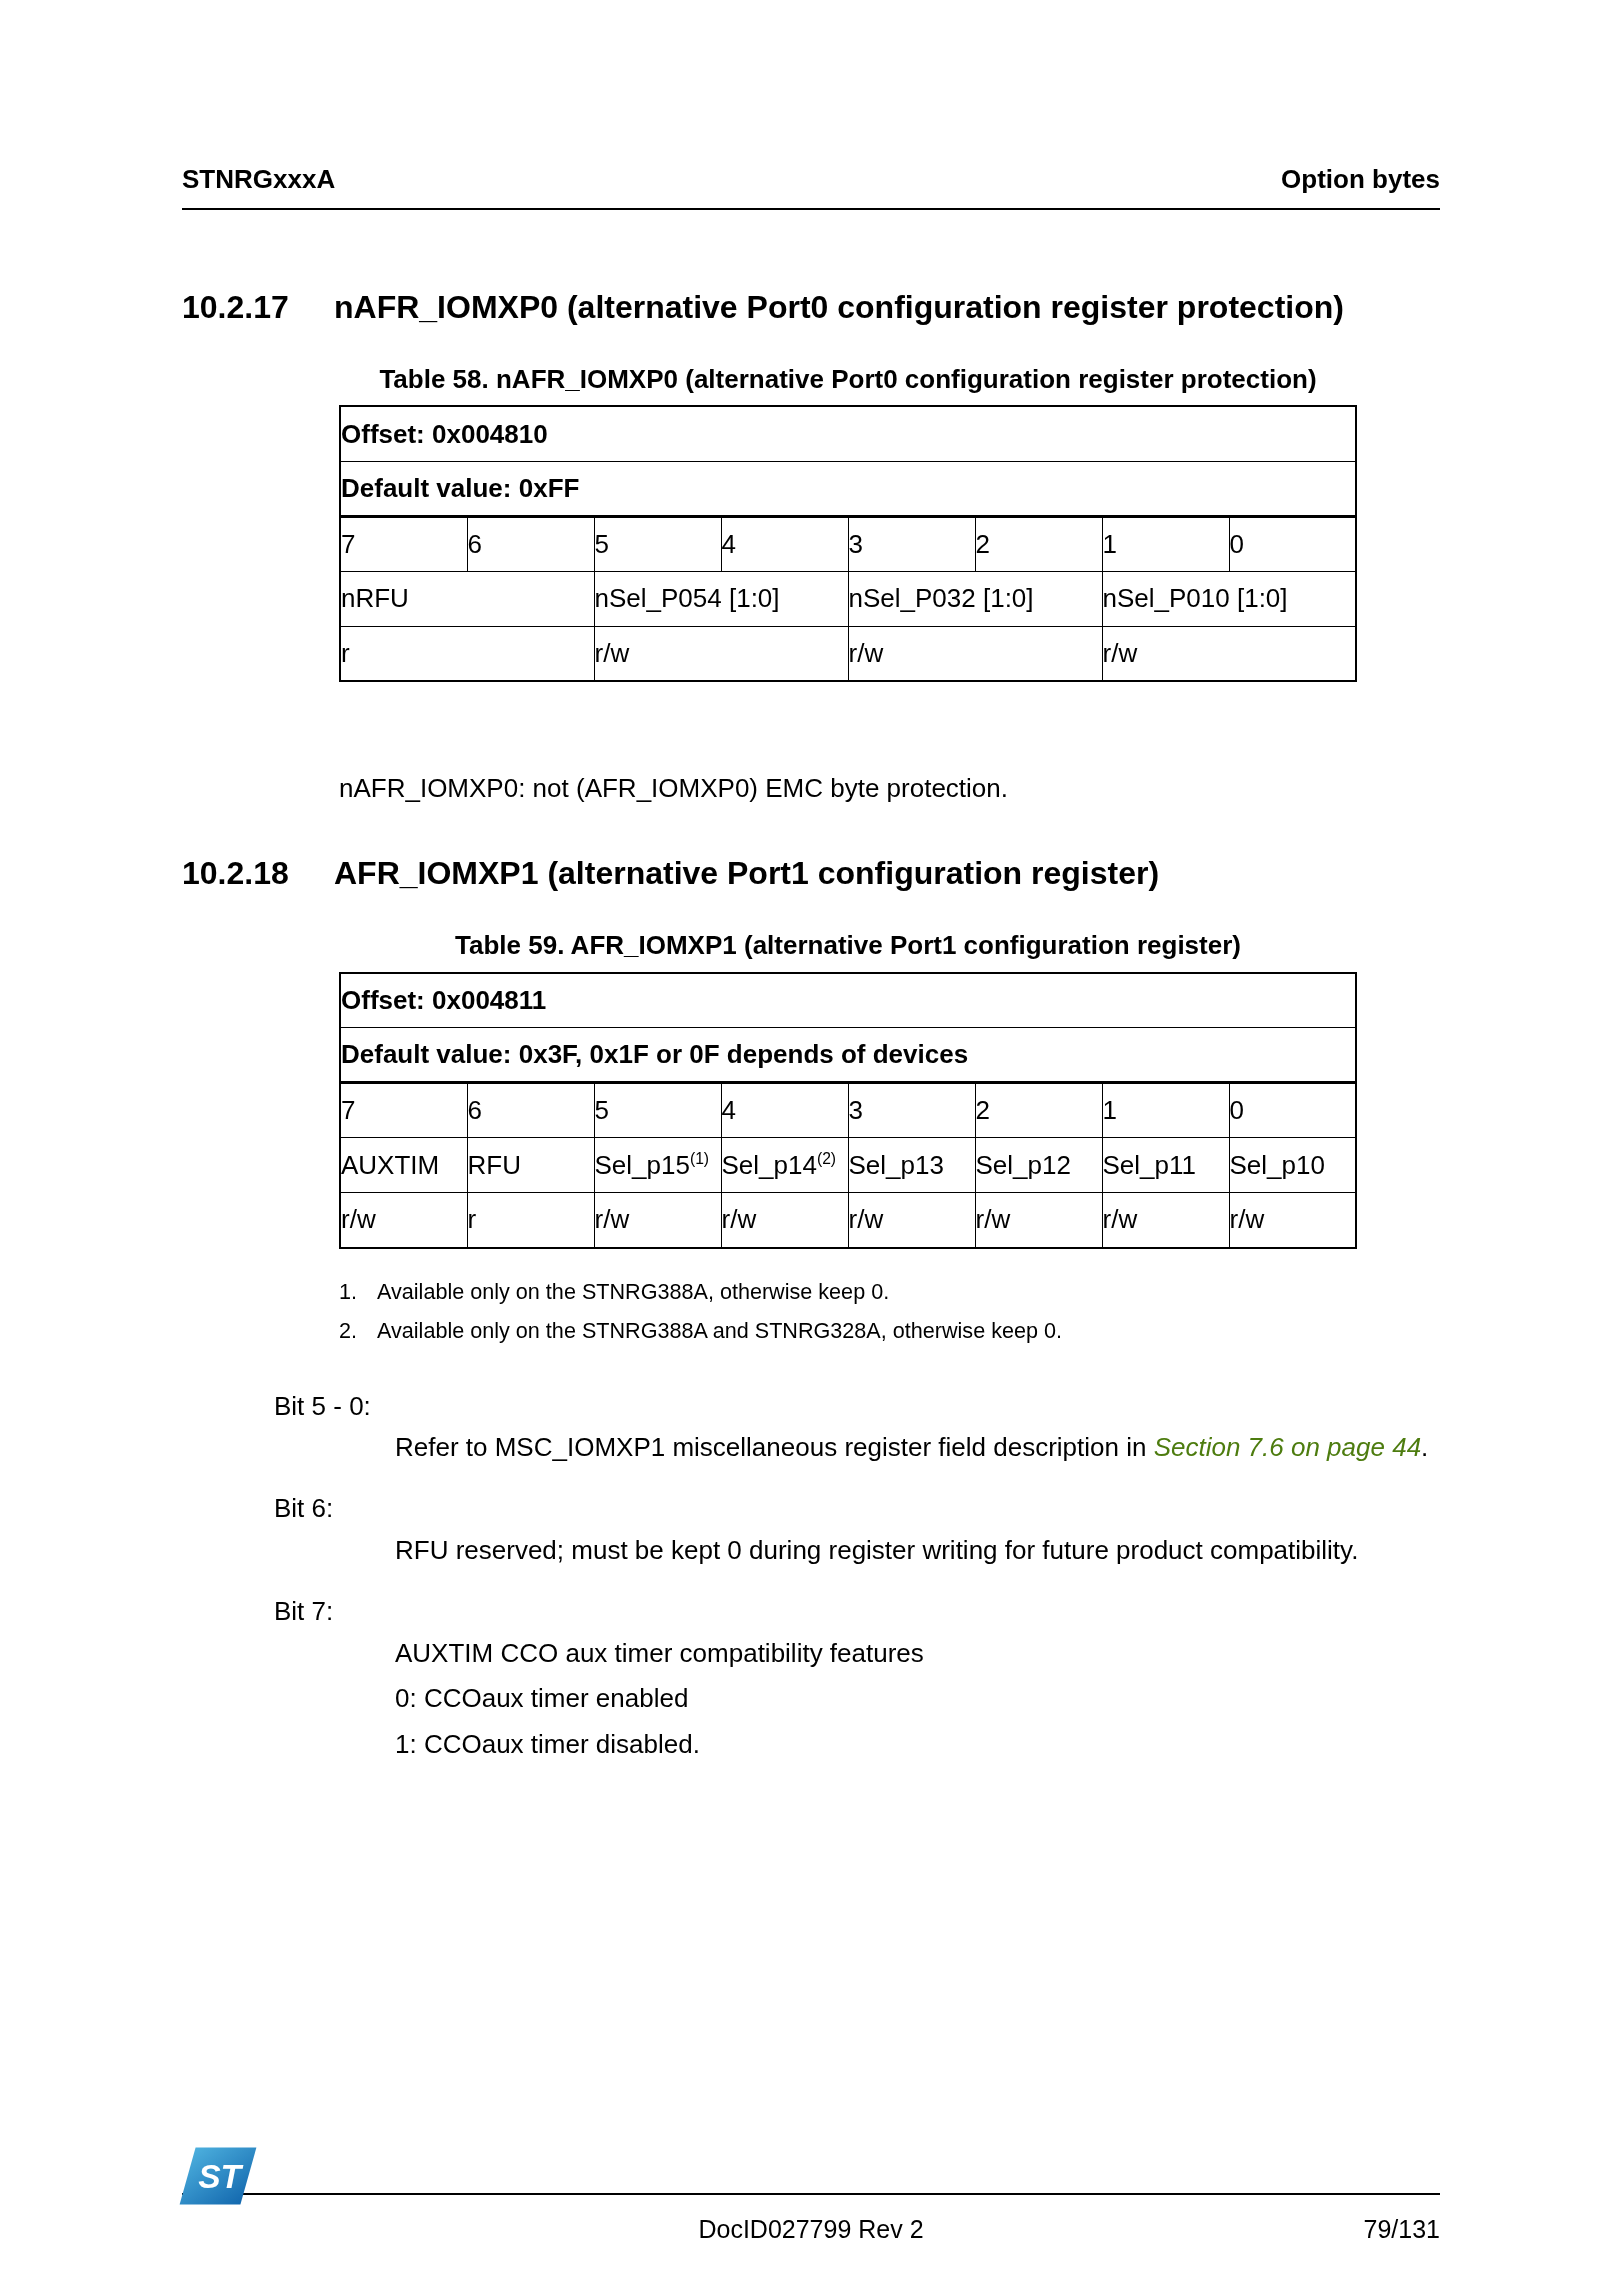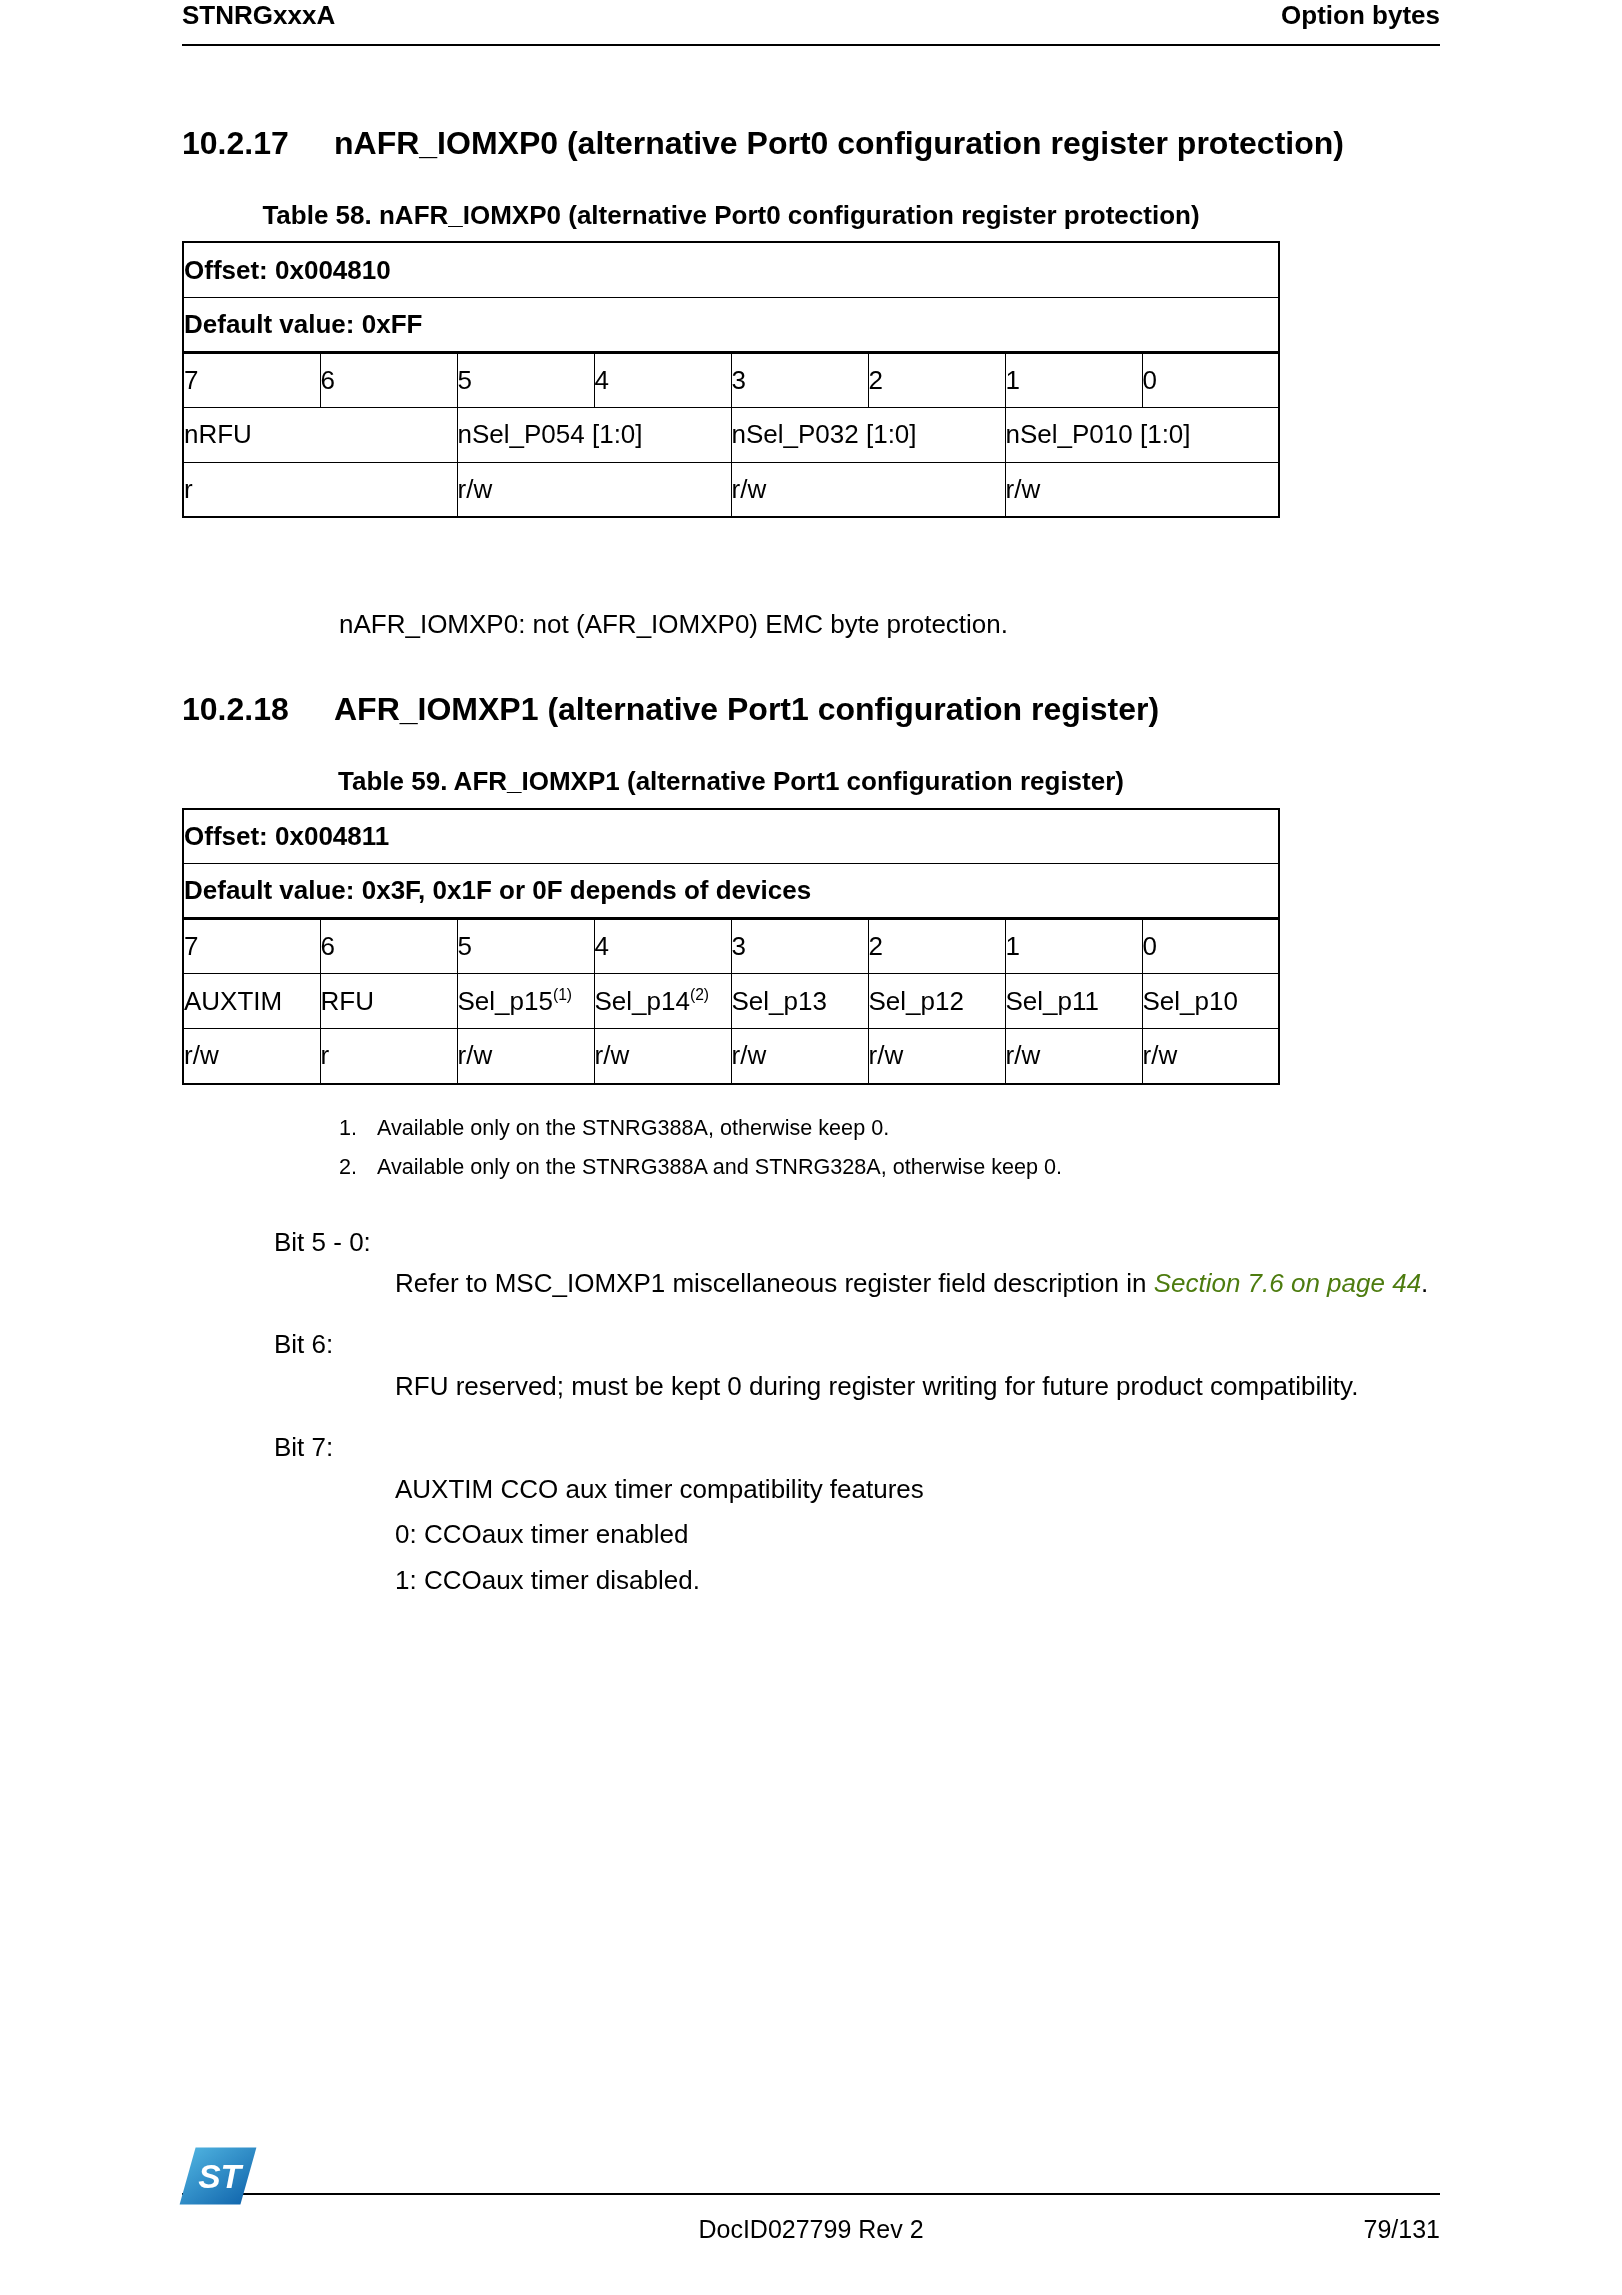"STNRGxxxA" .header { margin-top: none -> 164px }
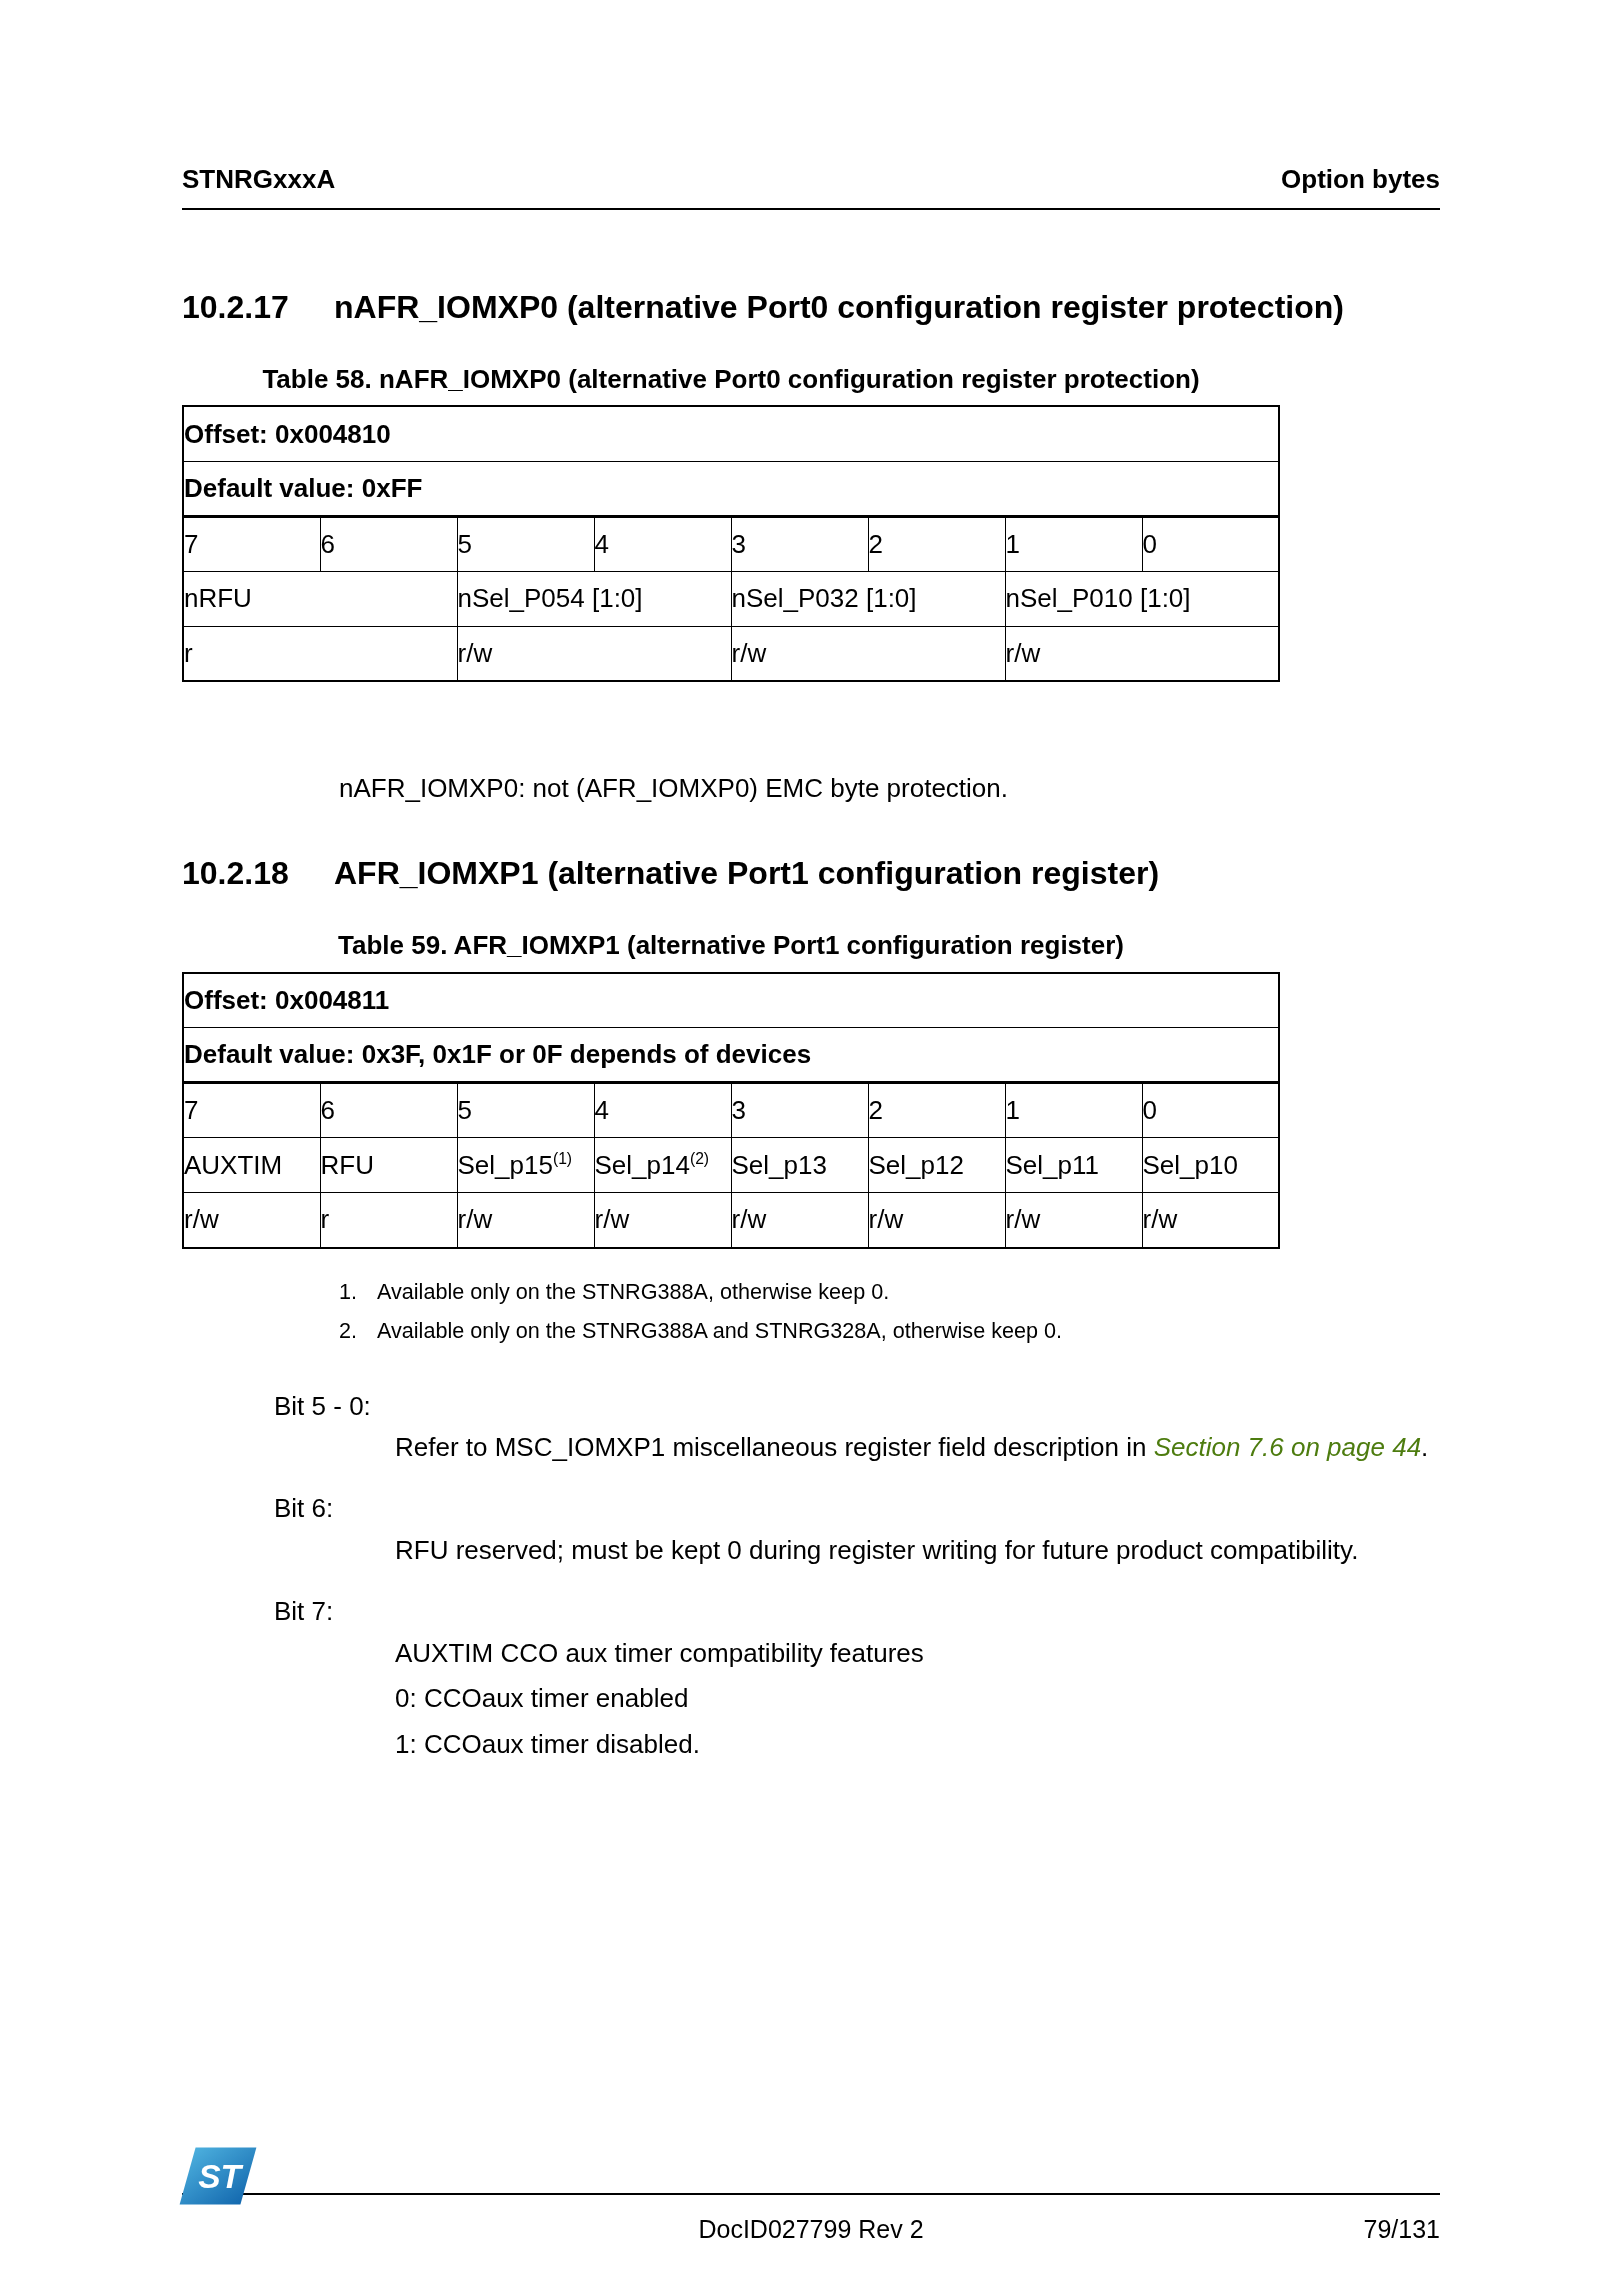"Table 58. nAFR_IOMXP0 (alternative Port0" .table-block { margin-left: none -> 157px; width: 1098px -> 1018px }
